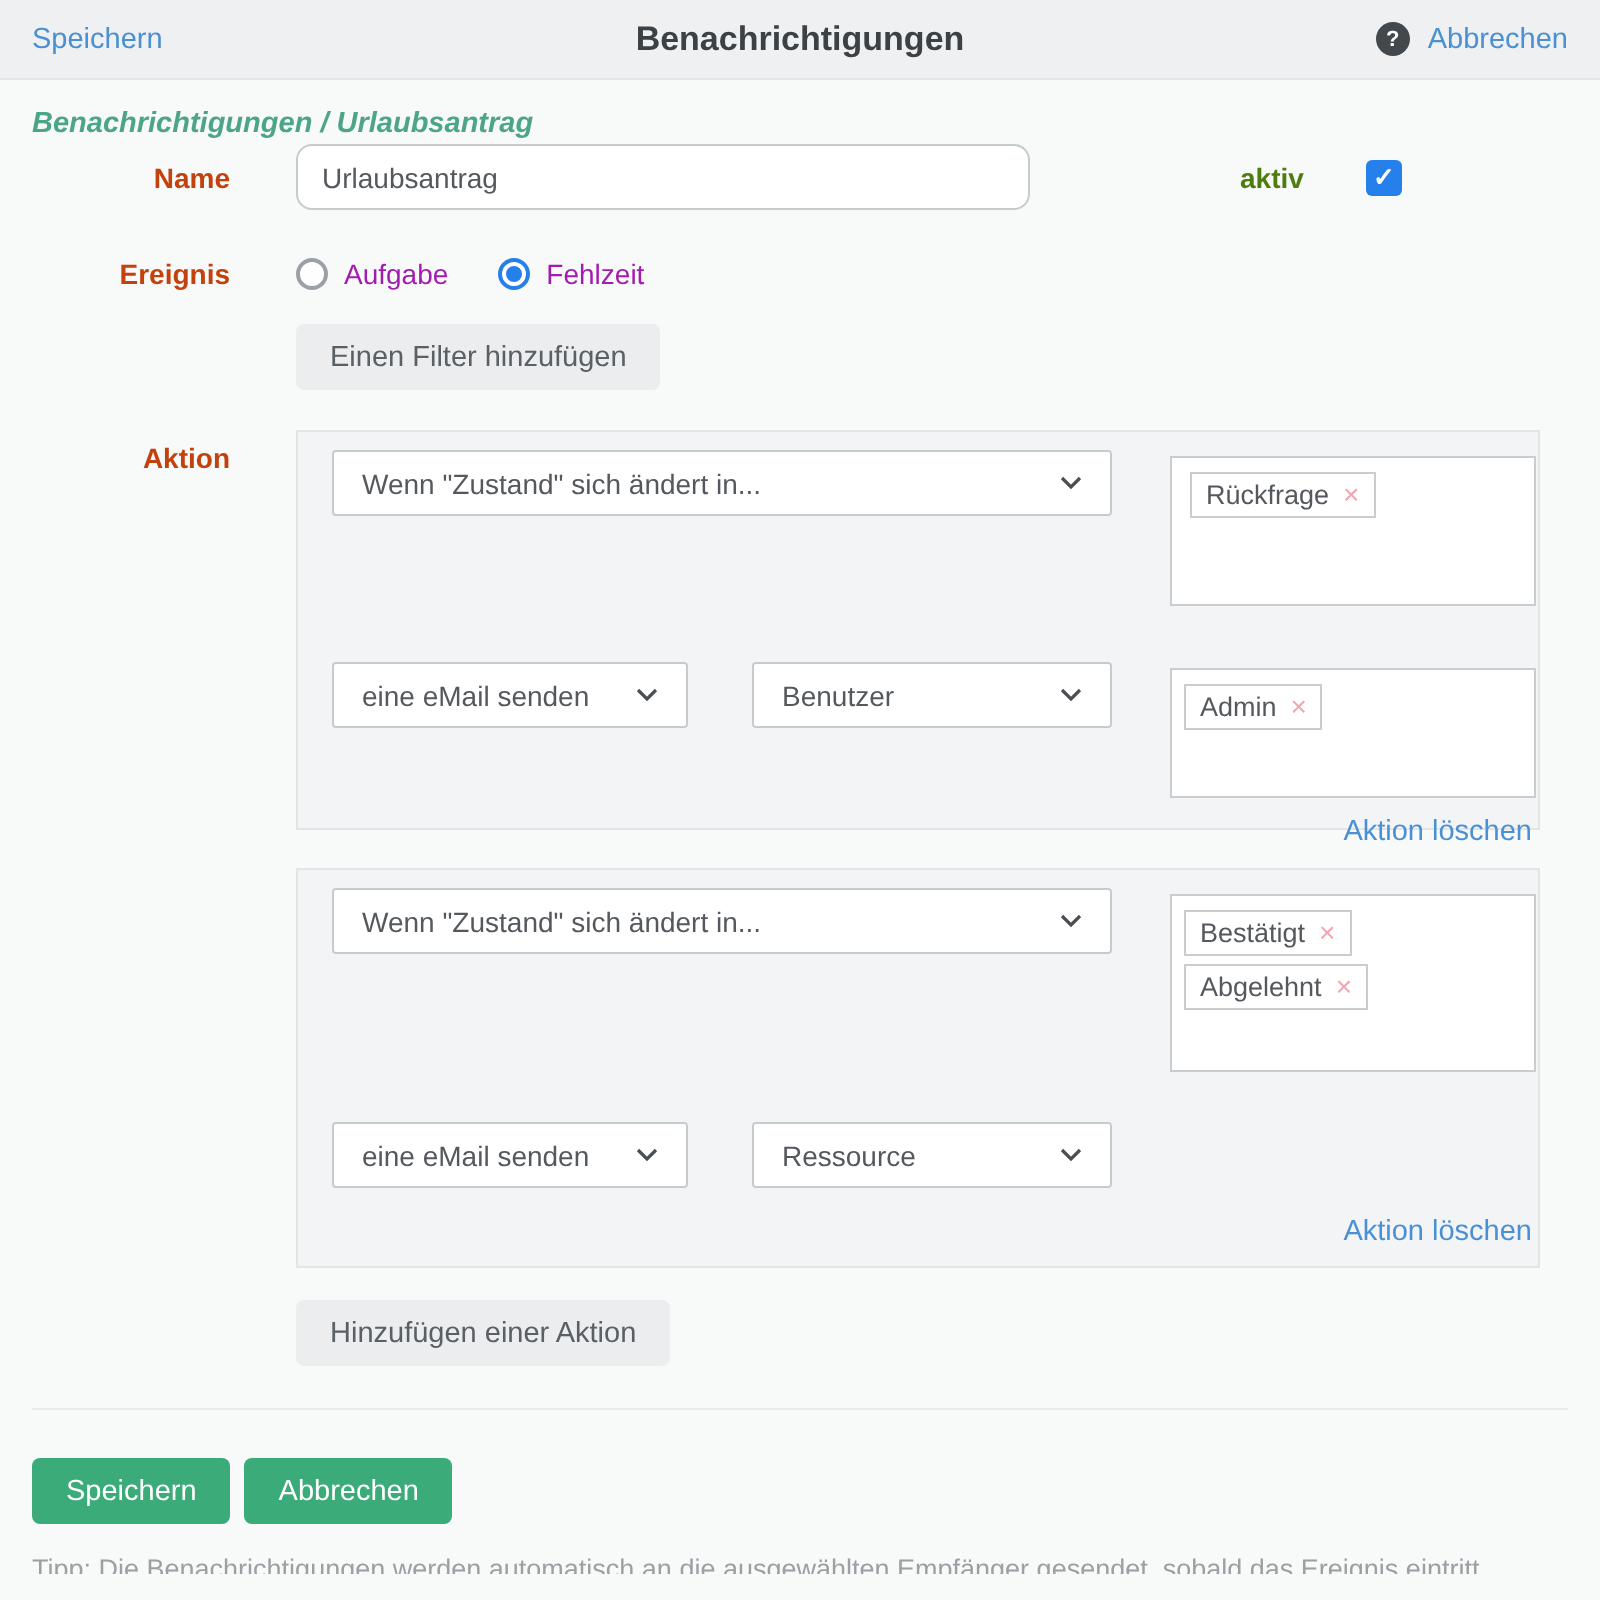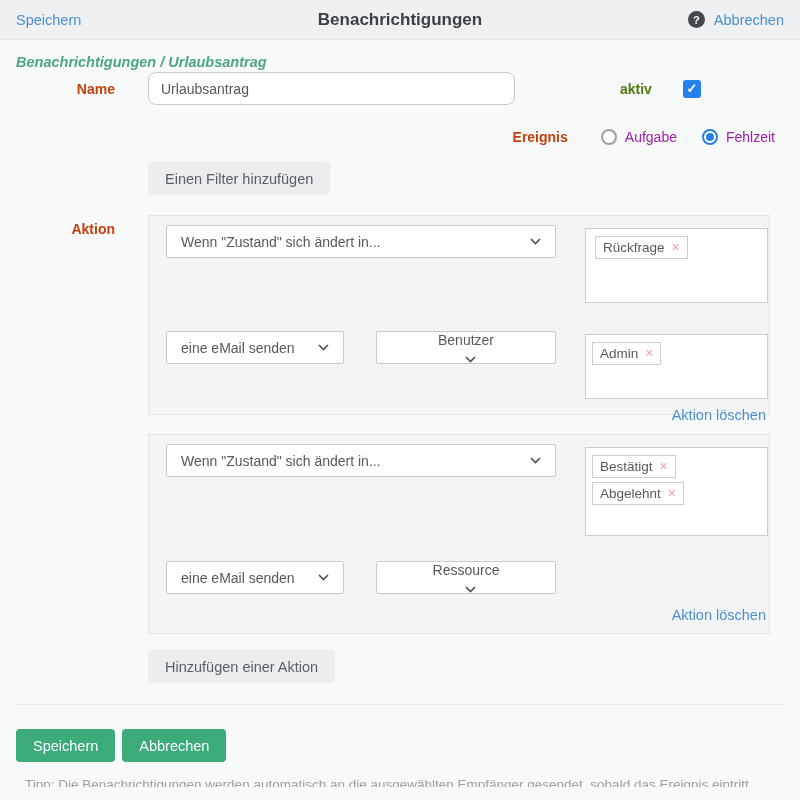"Ereignis" .row-ereignis { justify-content: flex-end -> none }
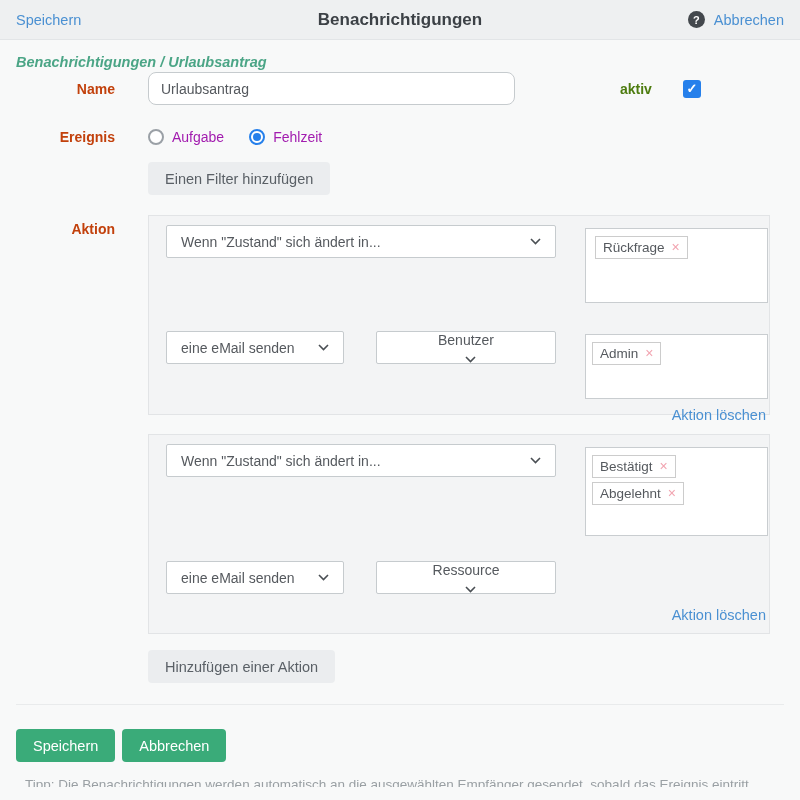"Benutzer" .sel-recipient { flex-direction: column -> none }
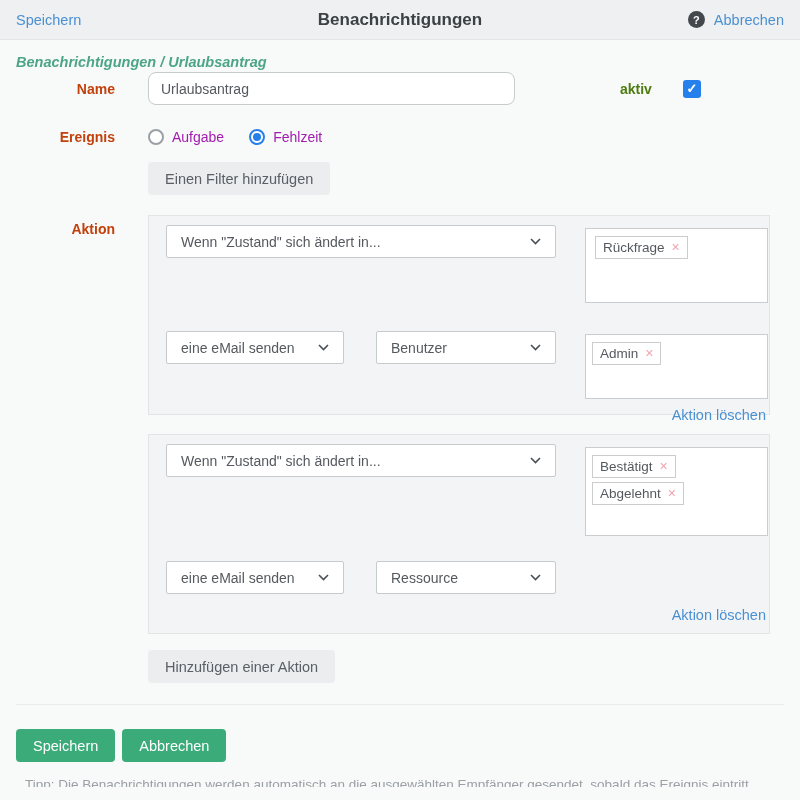"Tipp: Die Benachrichtigungen werden" .clipped-hint { padding-left: 25px -> 16px }
